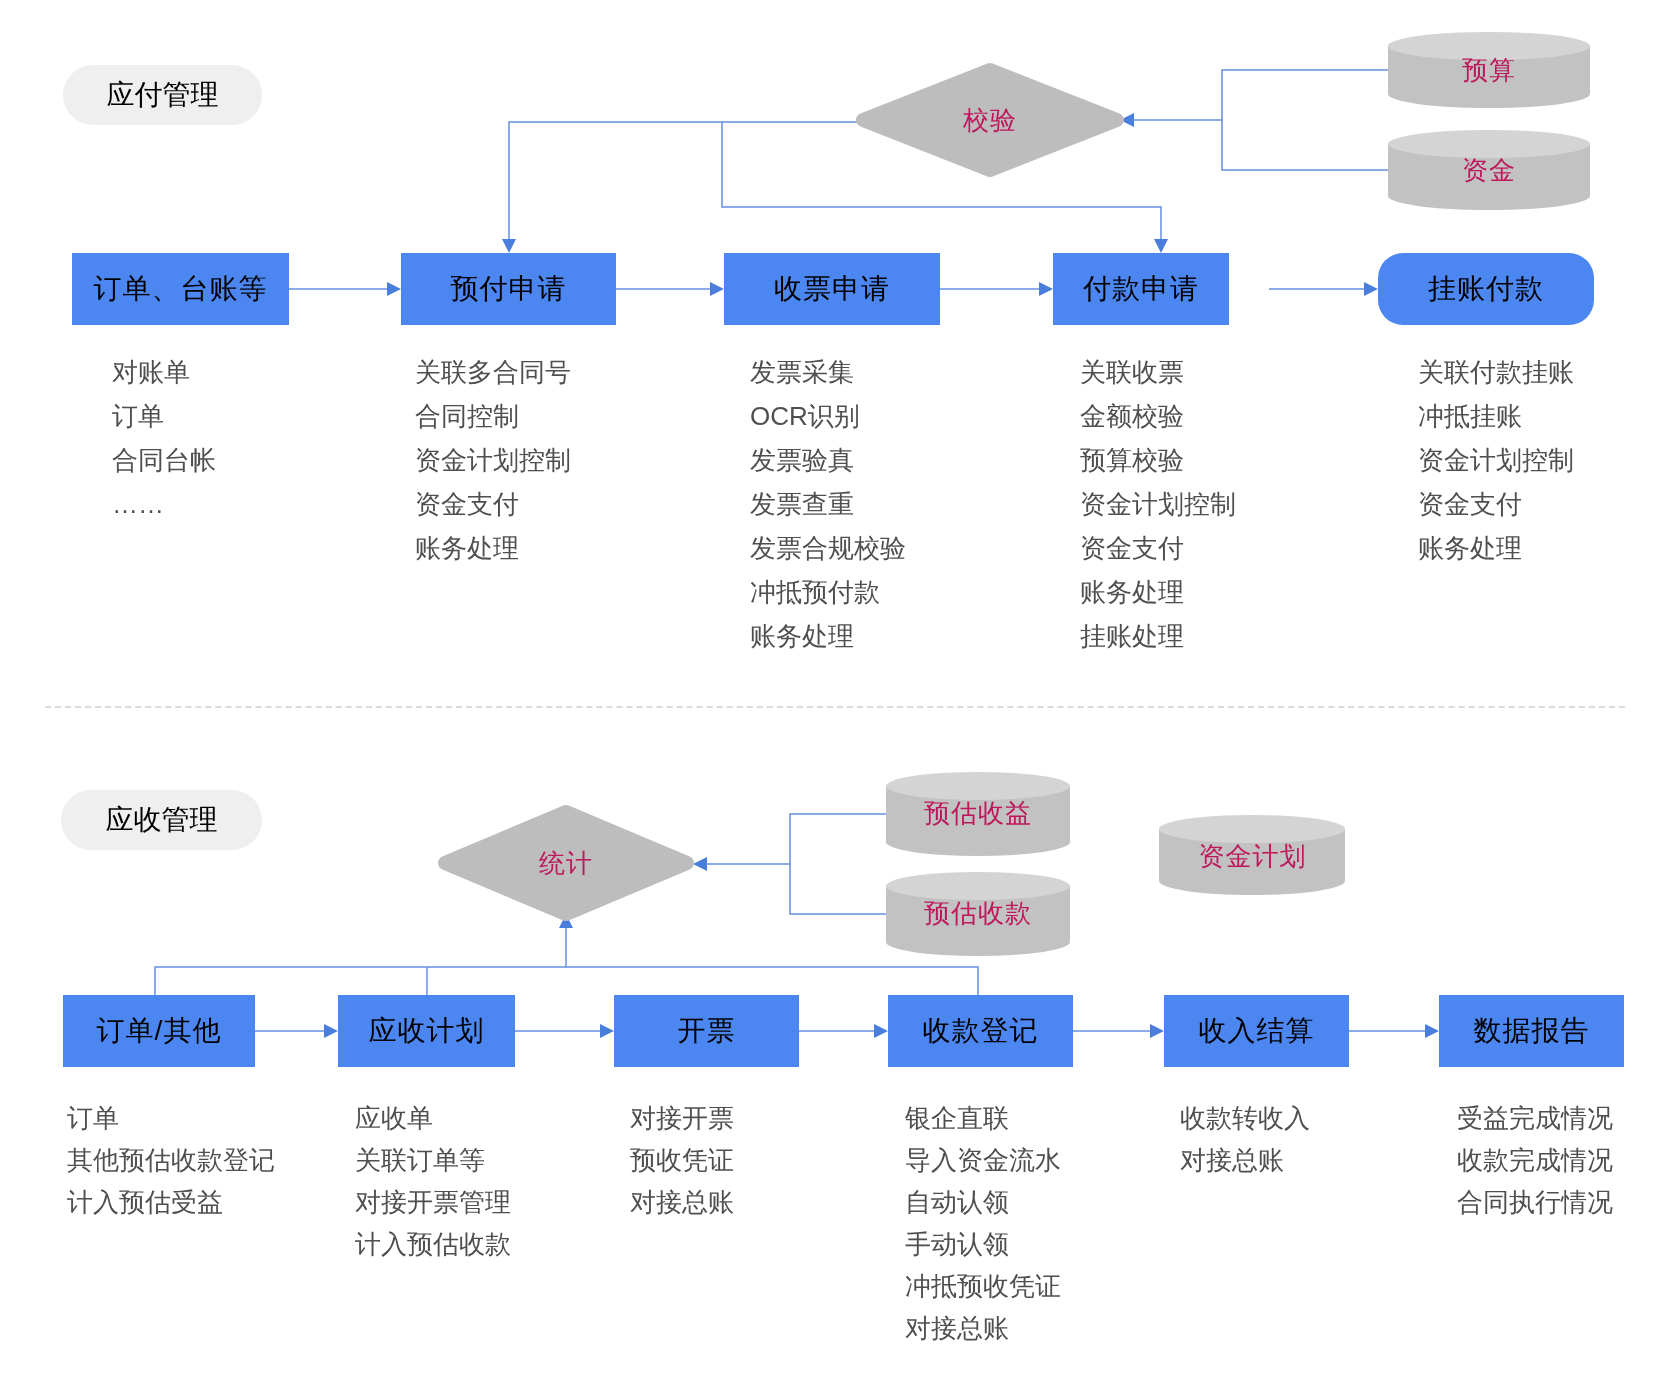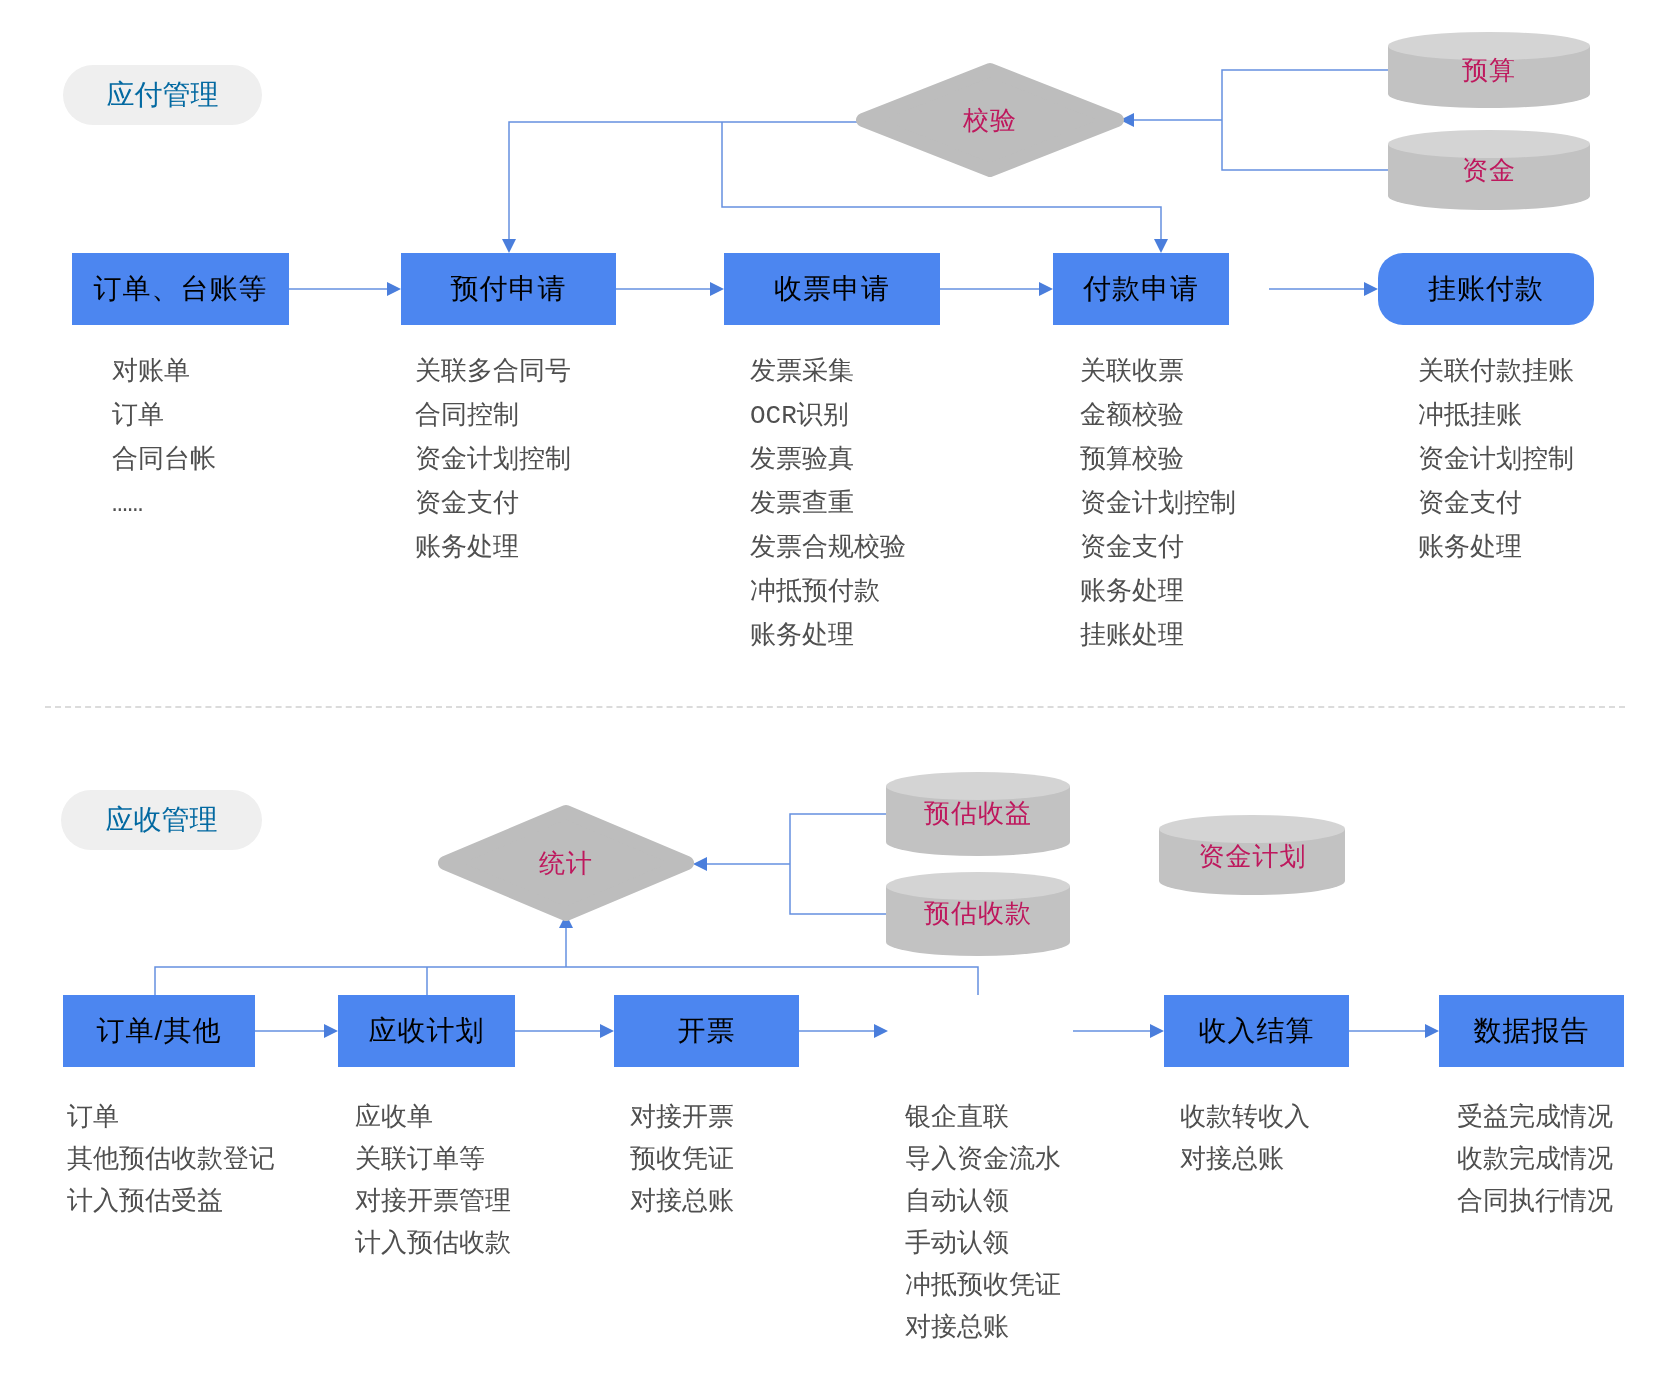"应付管理" .pill { color: #0369a1 -> #000000 }
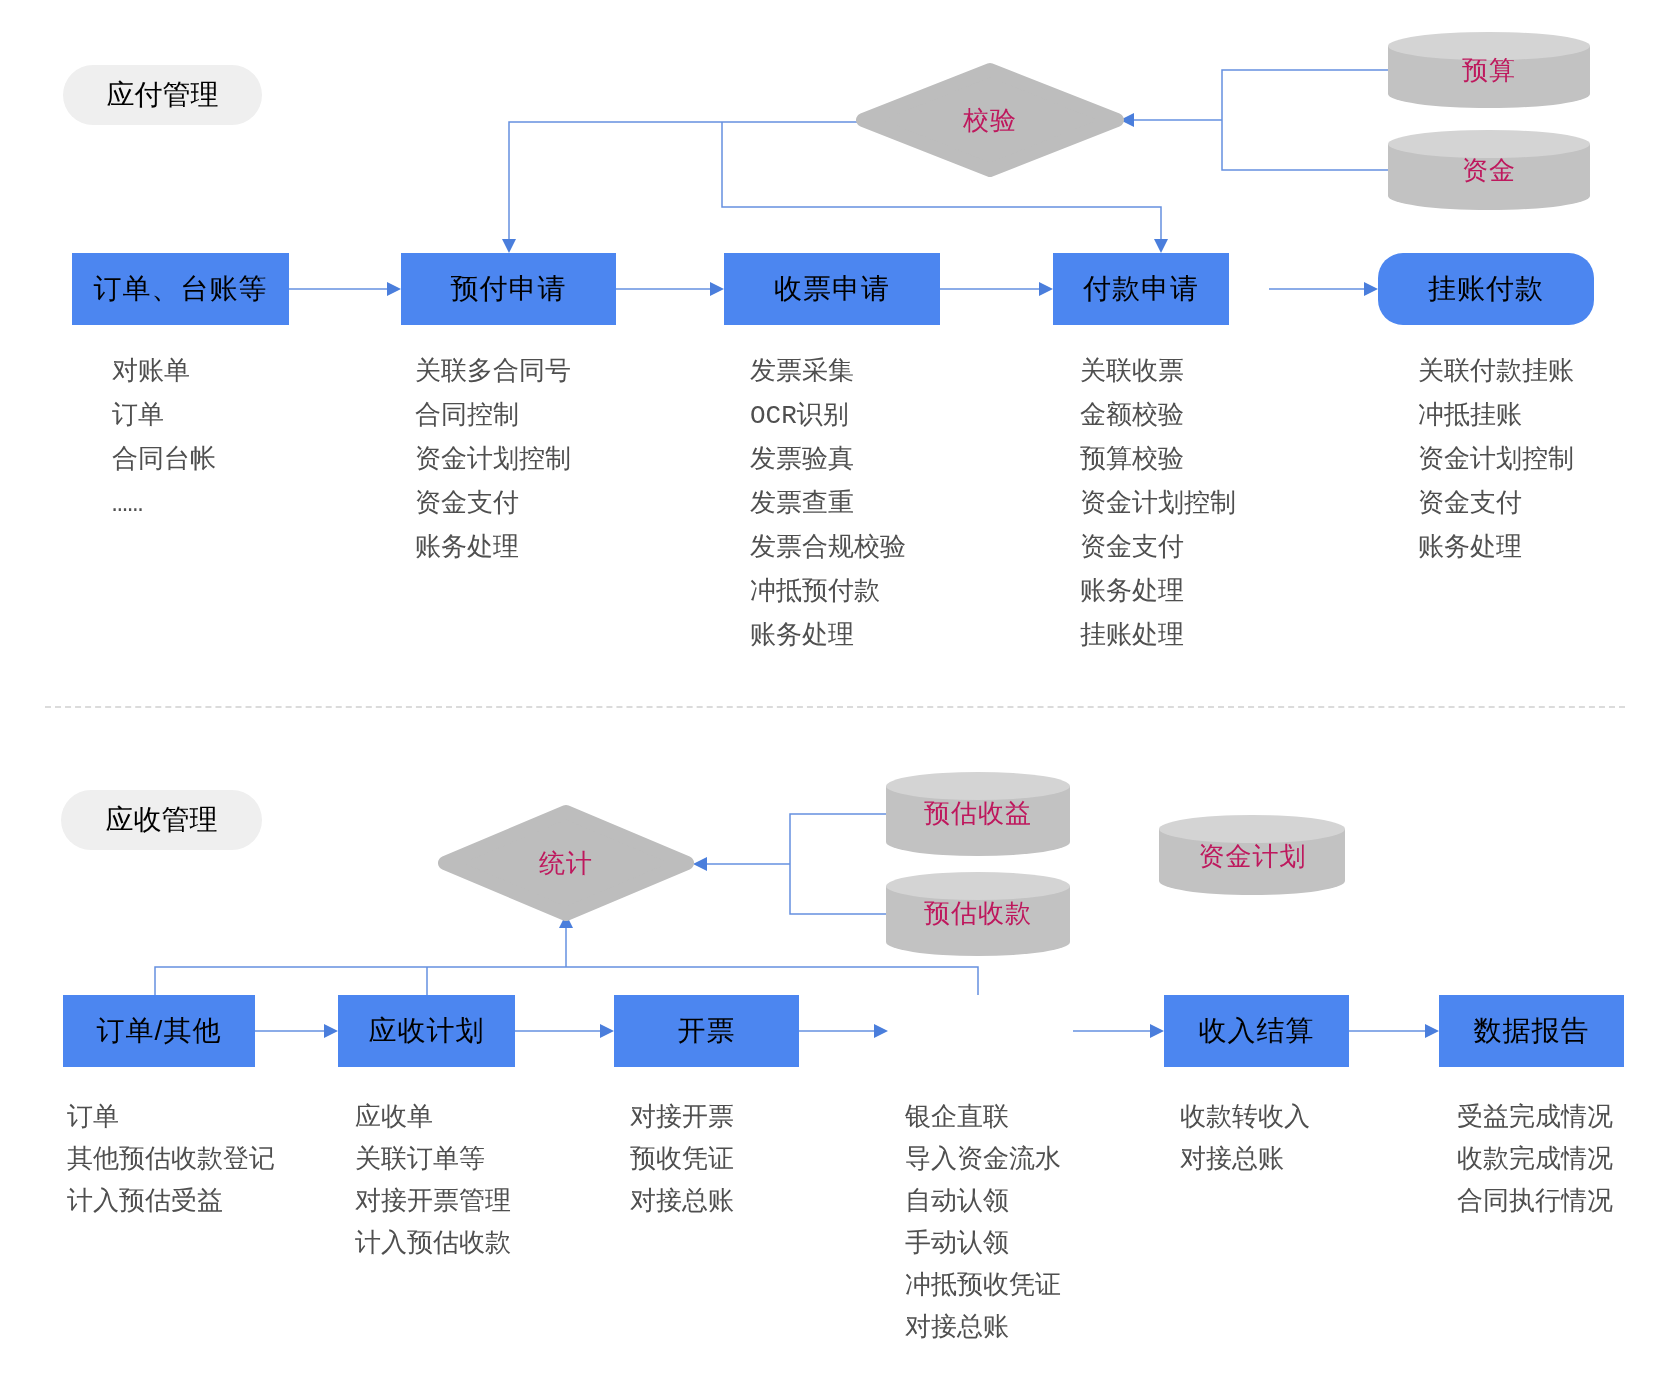"对账单" .col { font-family: Liberation Mono, monospace -> none }
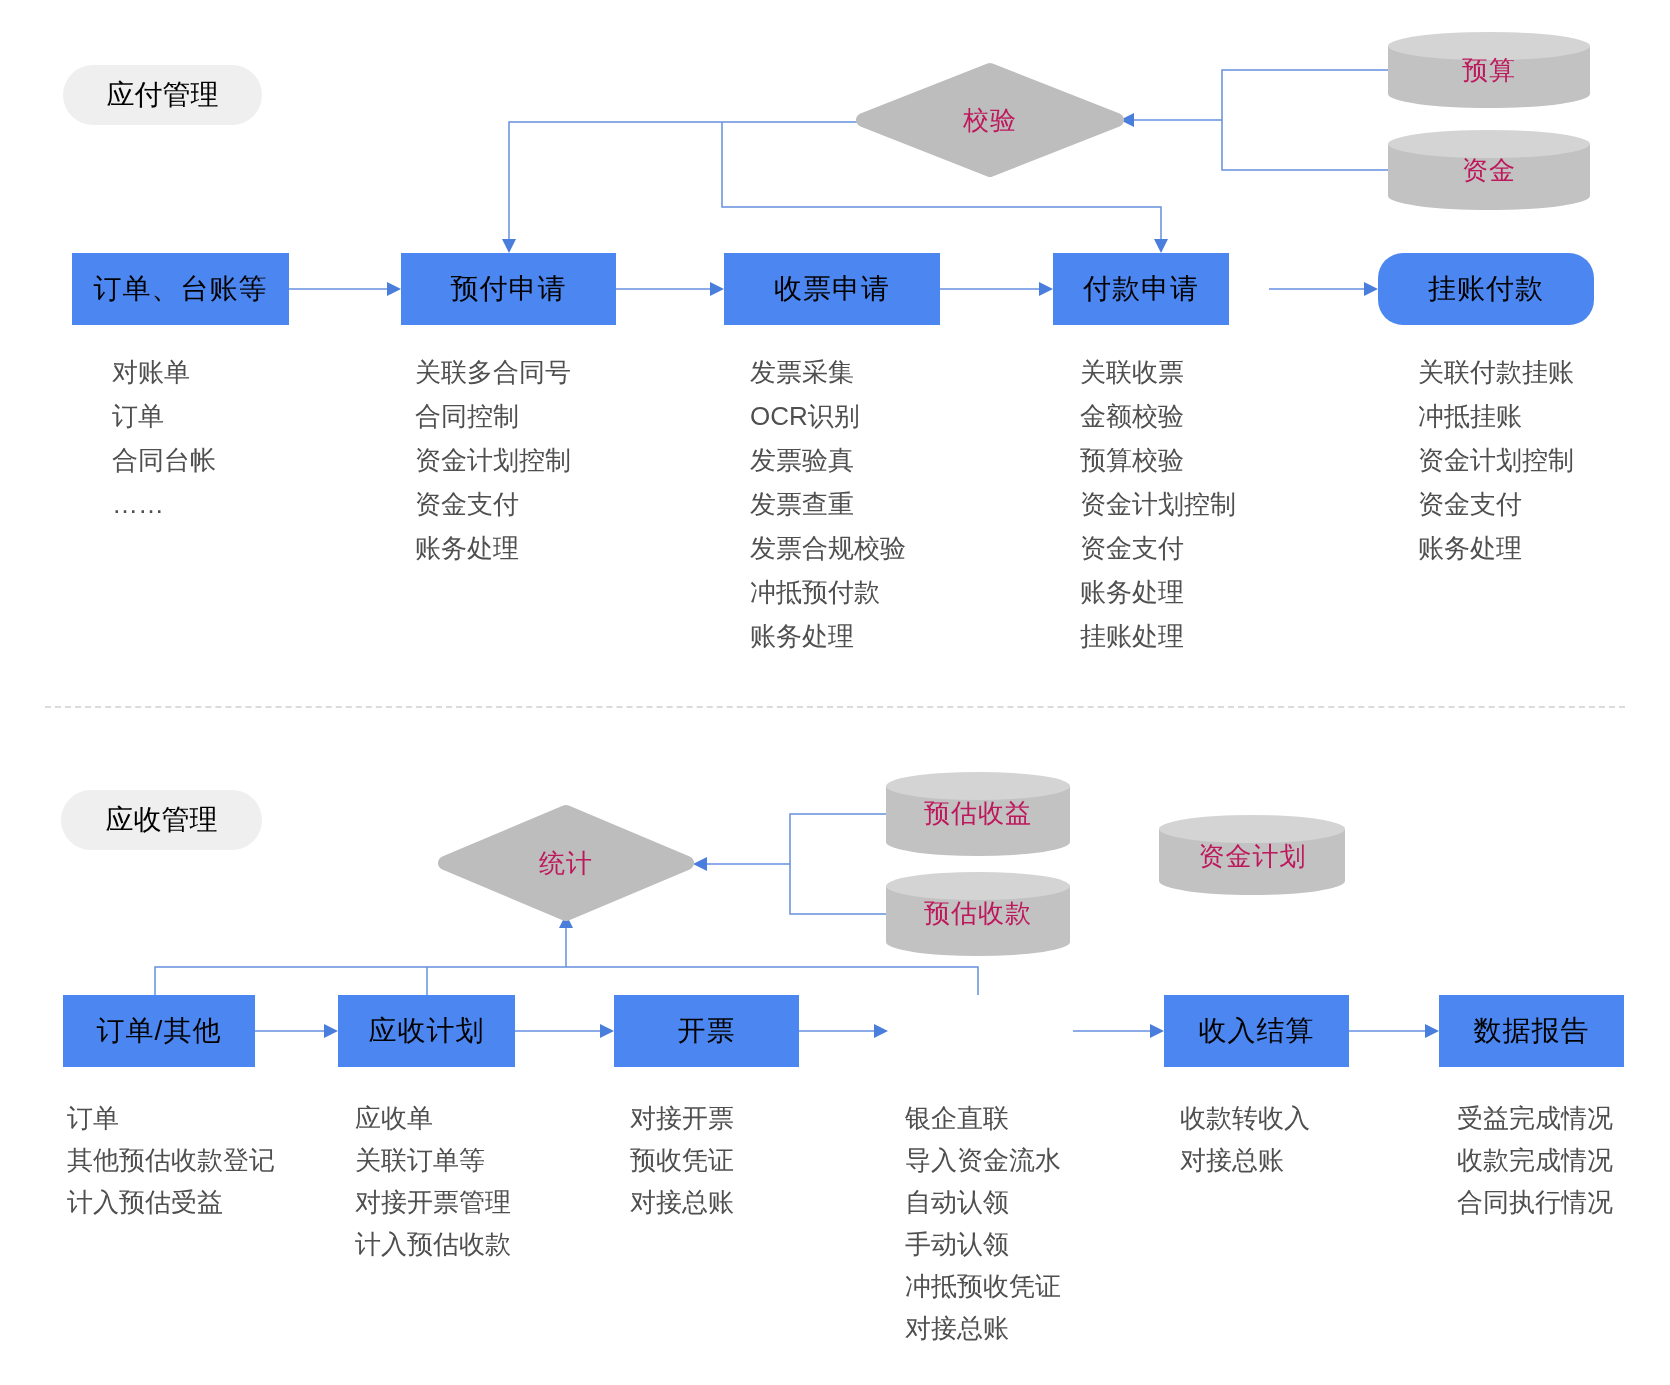"收款登记" div.node { html: none -> <div>收款登记</div> }
